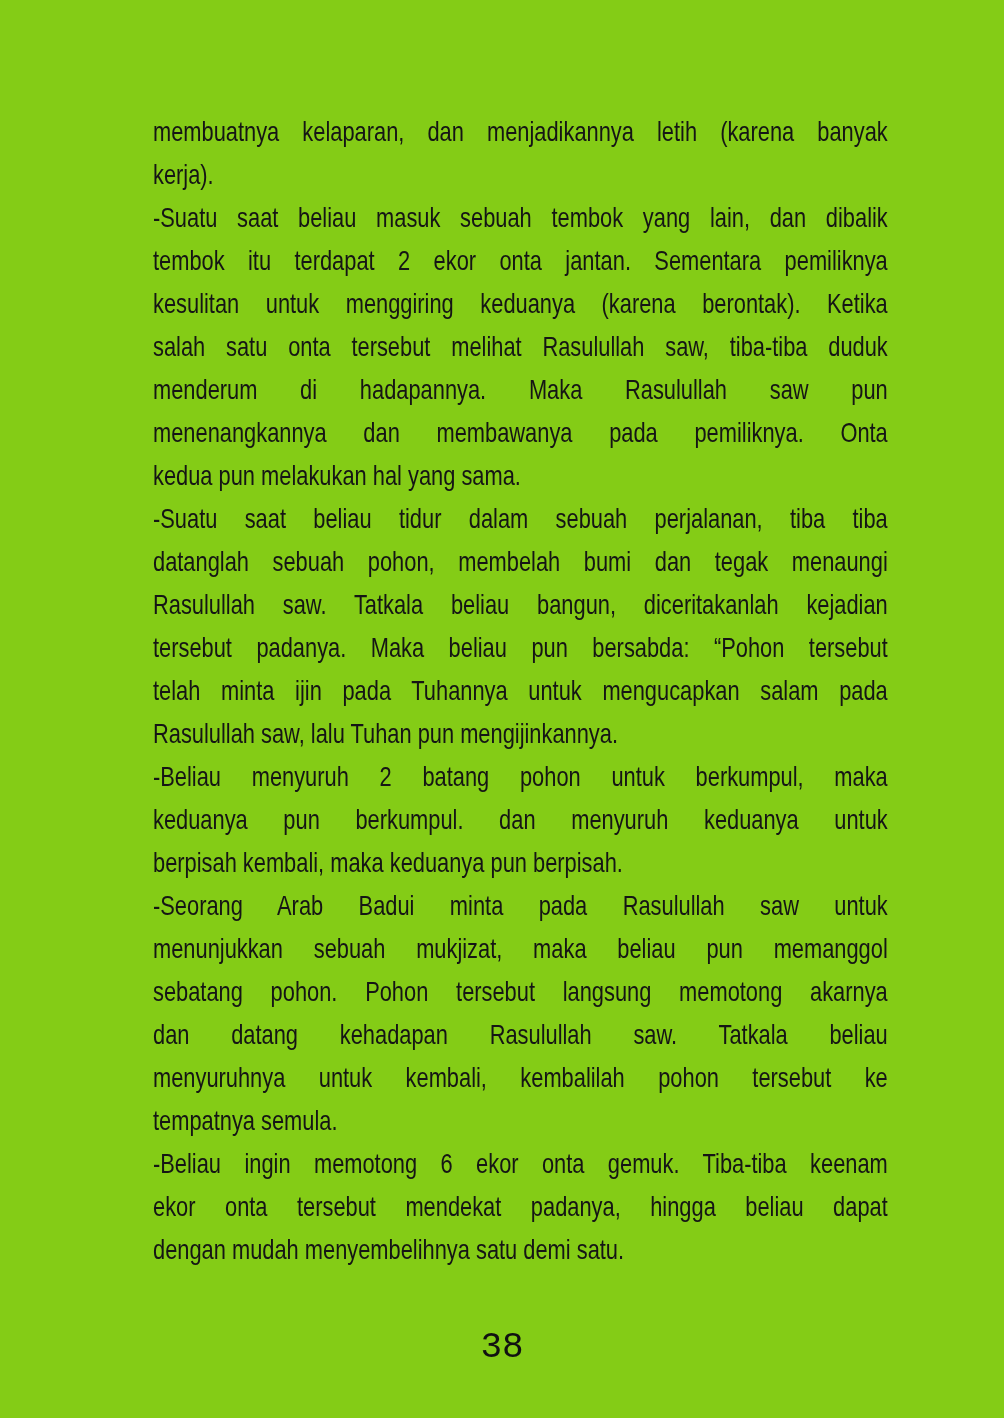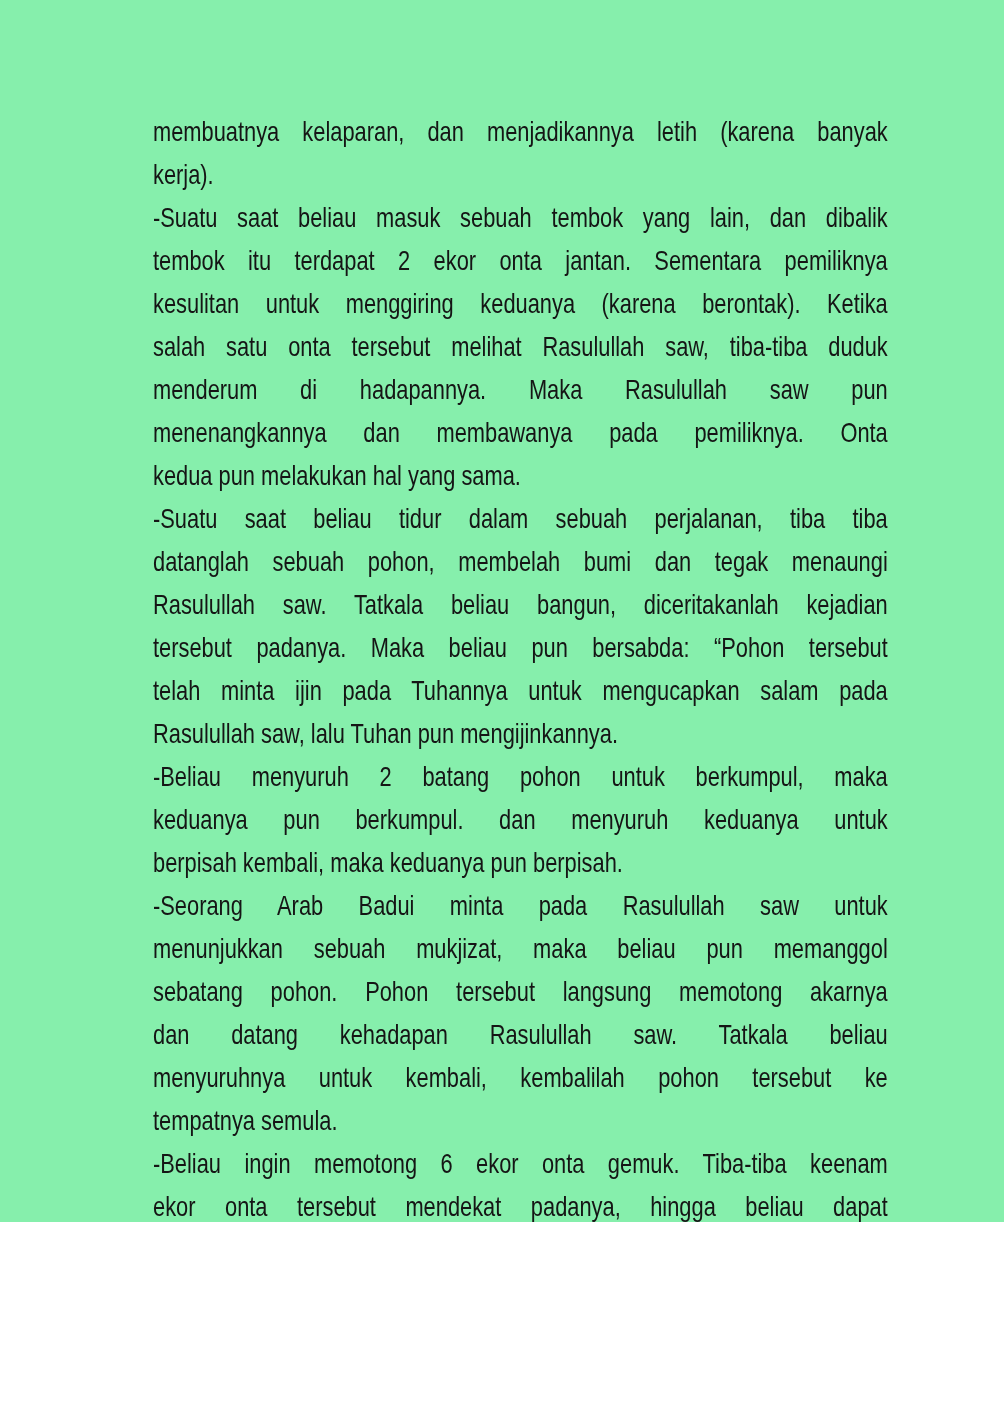"membuatnya kelaparan, dan menjadikannya" .page { background: #86efac -> #84cc16; height: 1222px -> 1418px }
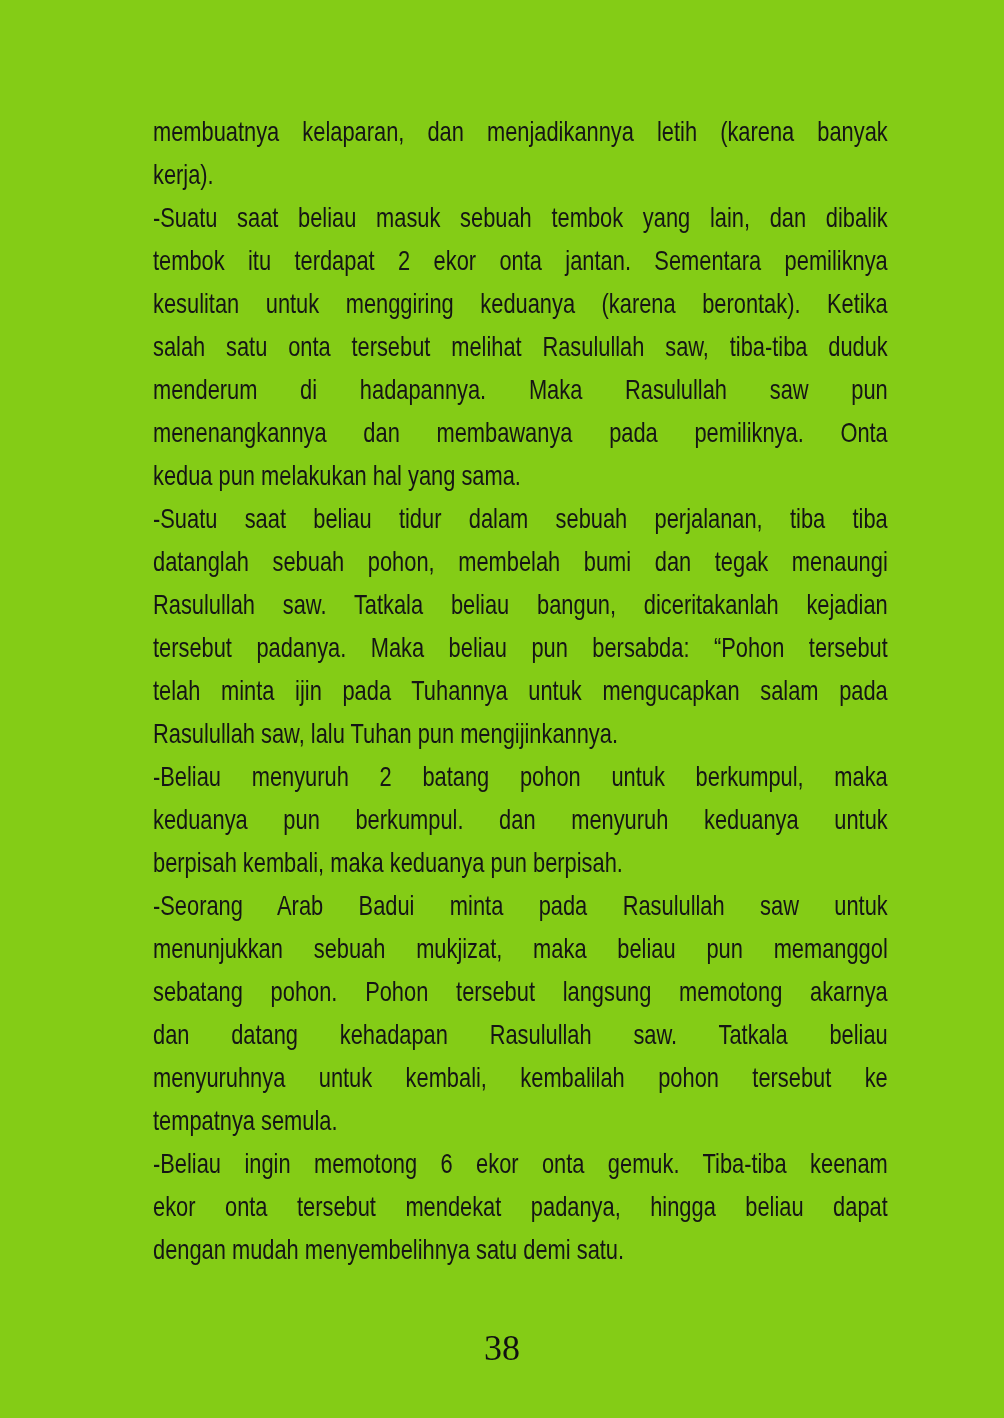"38" .page-number { font-family: Liberation Serif, serif -> Liberation Mono, monospace }
